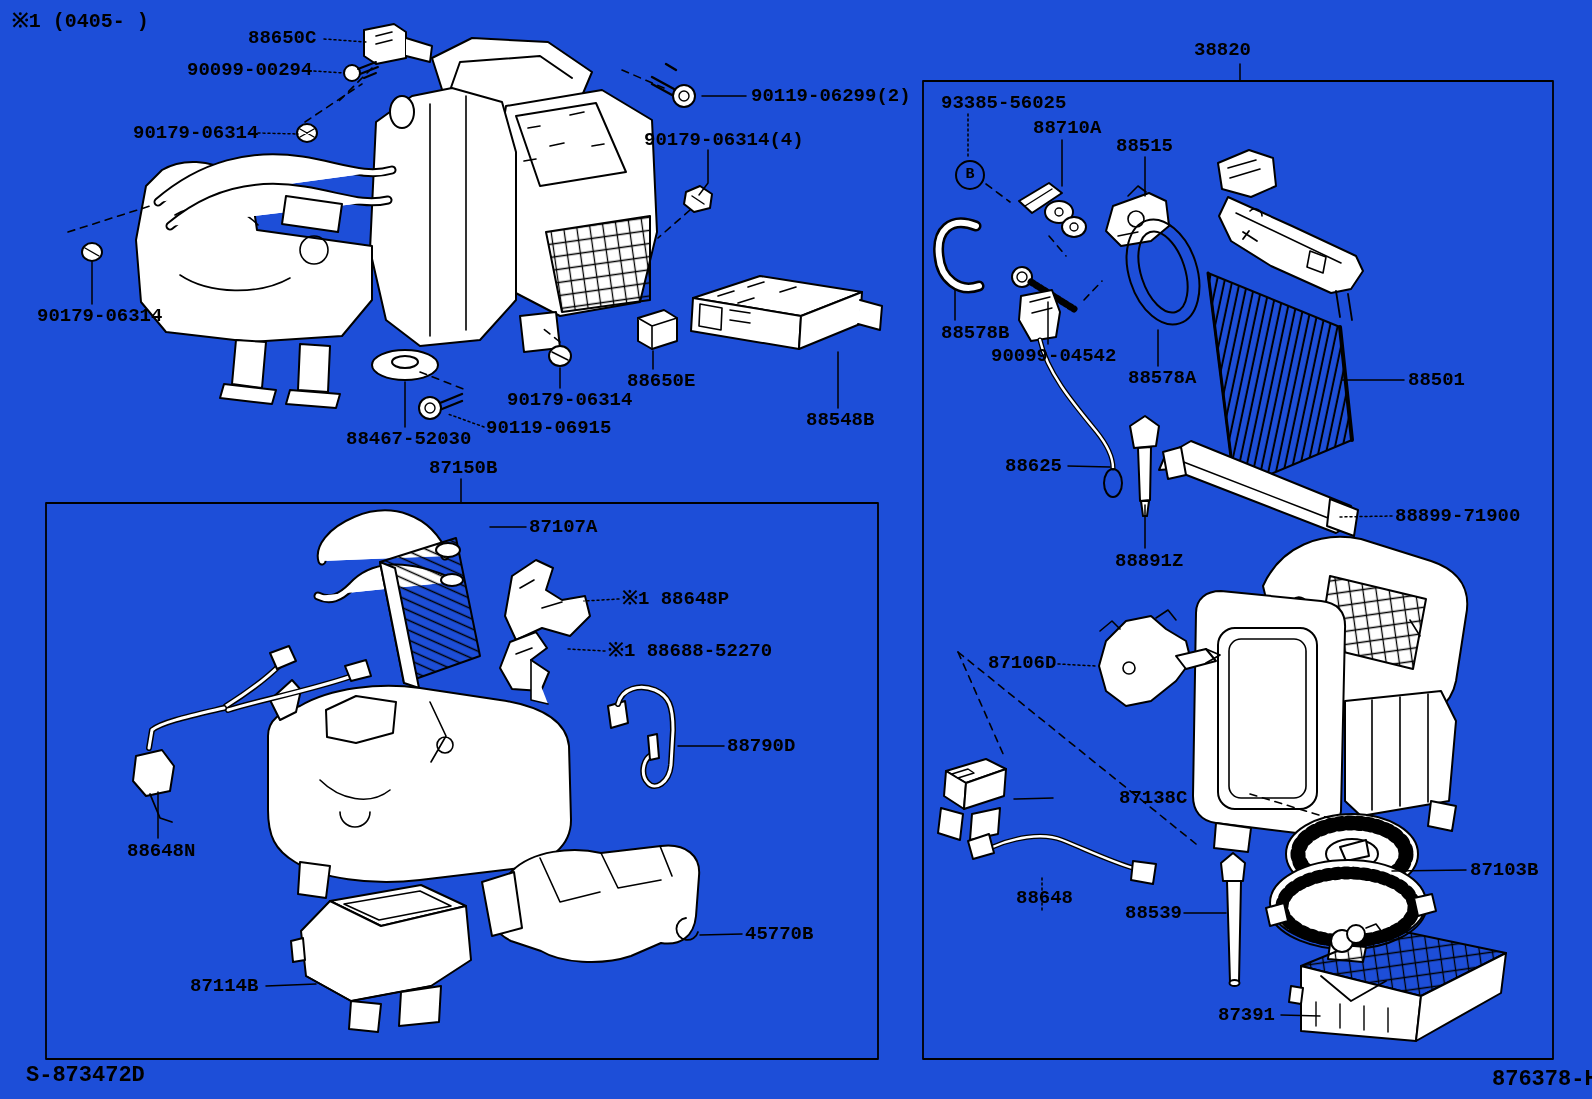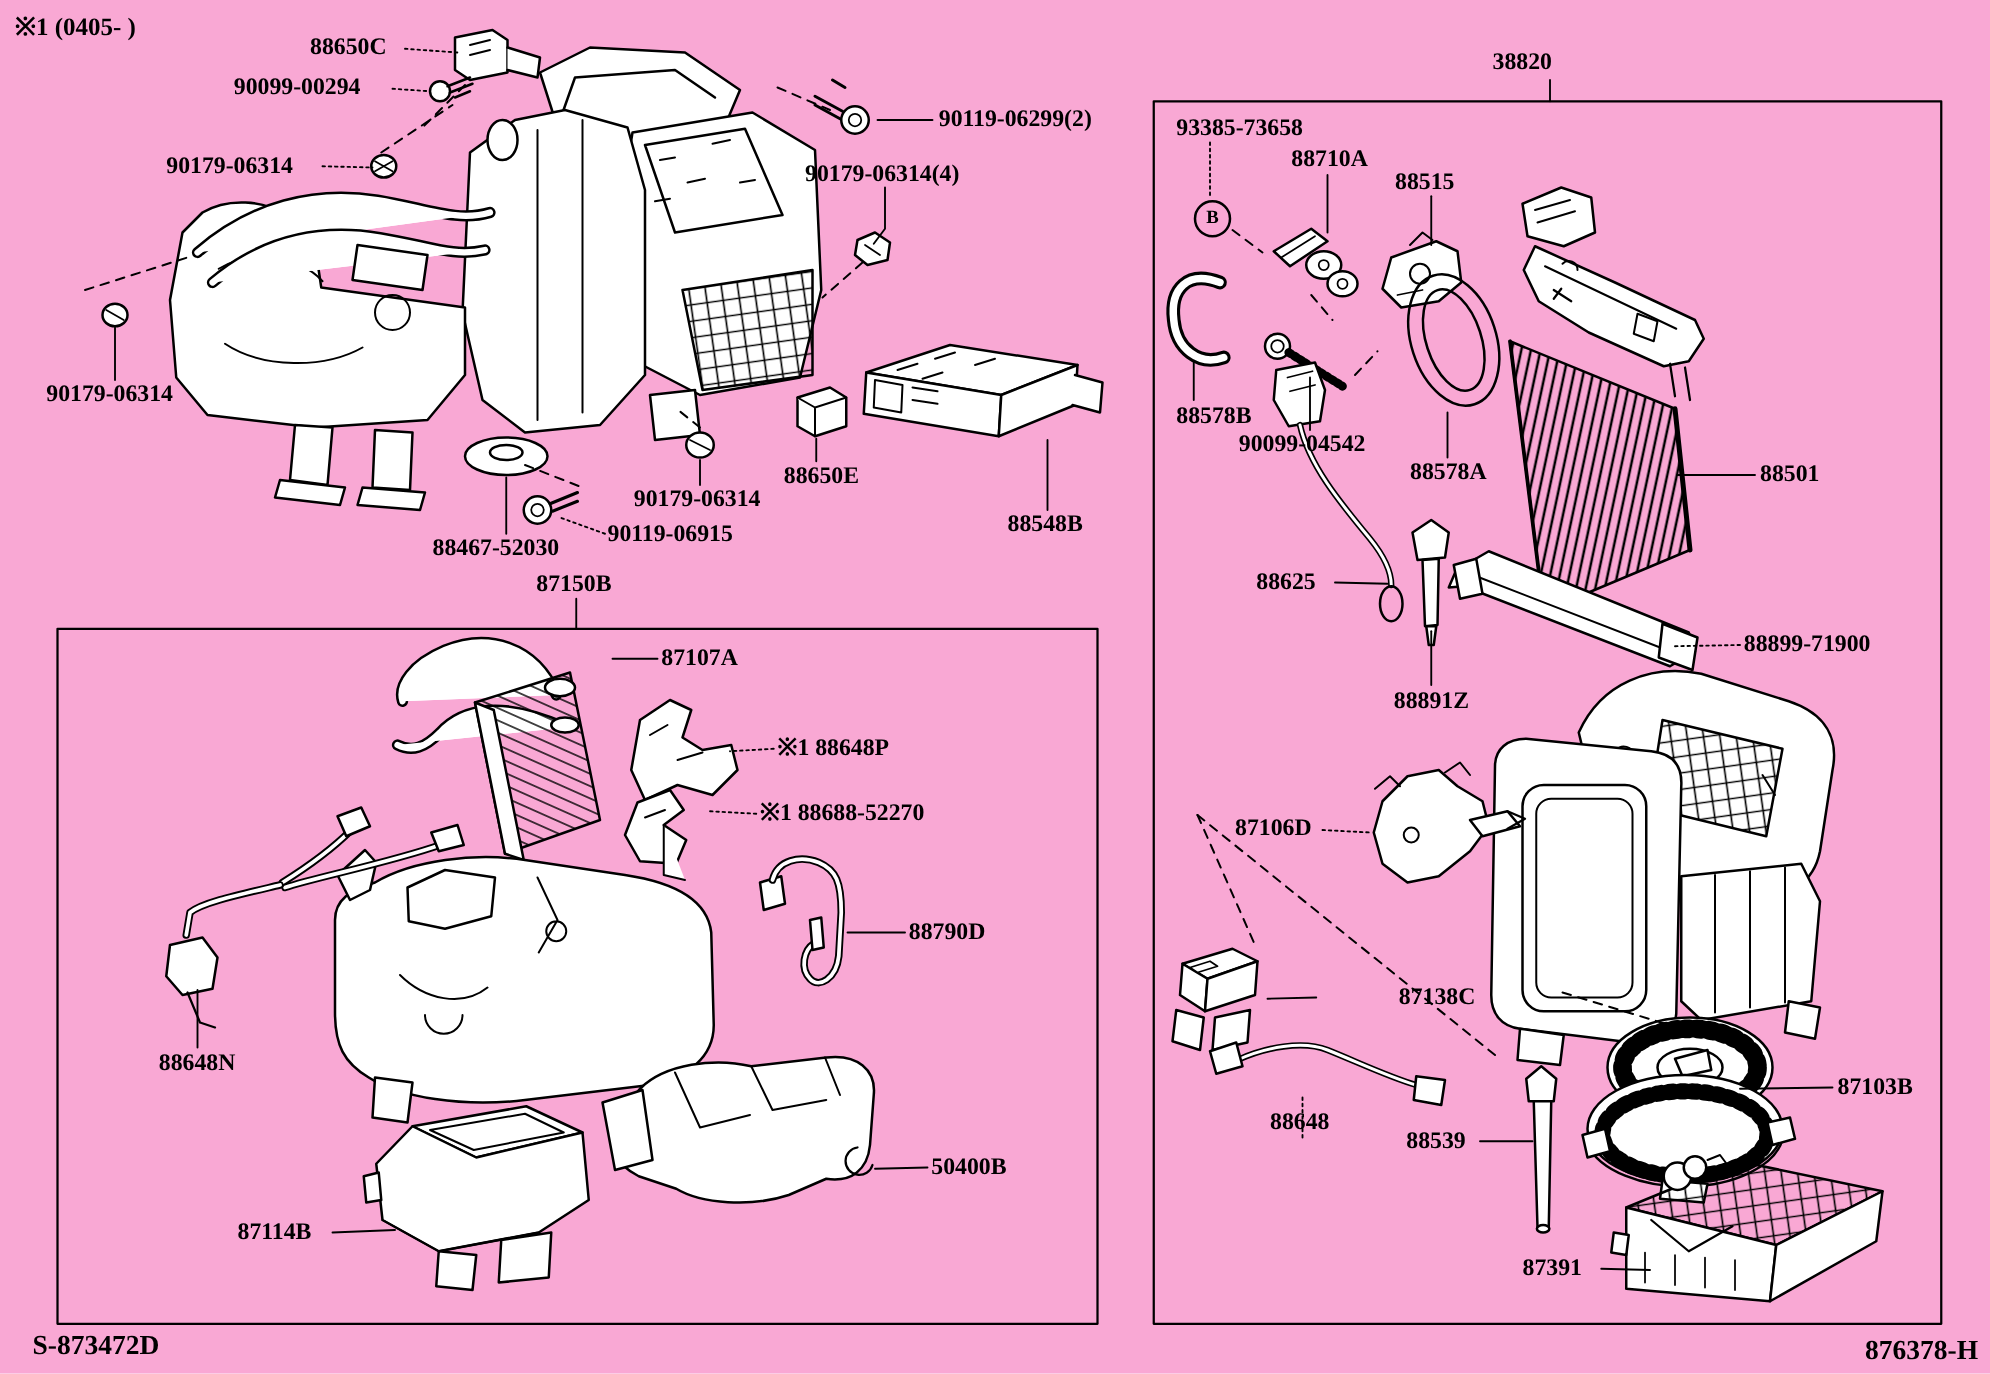"※1 (0405- )" .stage { background: #f9a8d4 -> #1d4ed8; font-family: Liberation Serif, serif -> Liberation Mono, monospace }
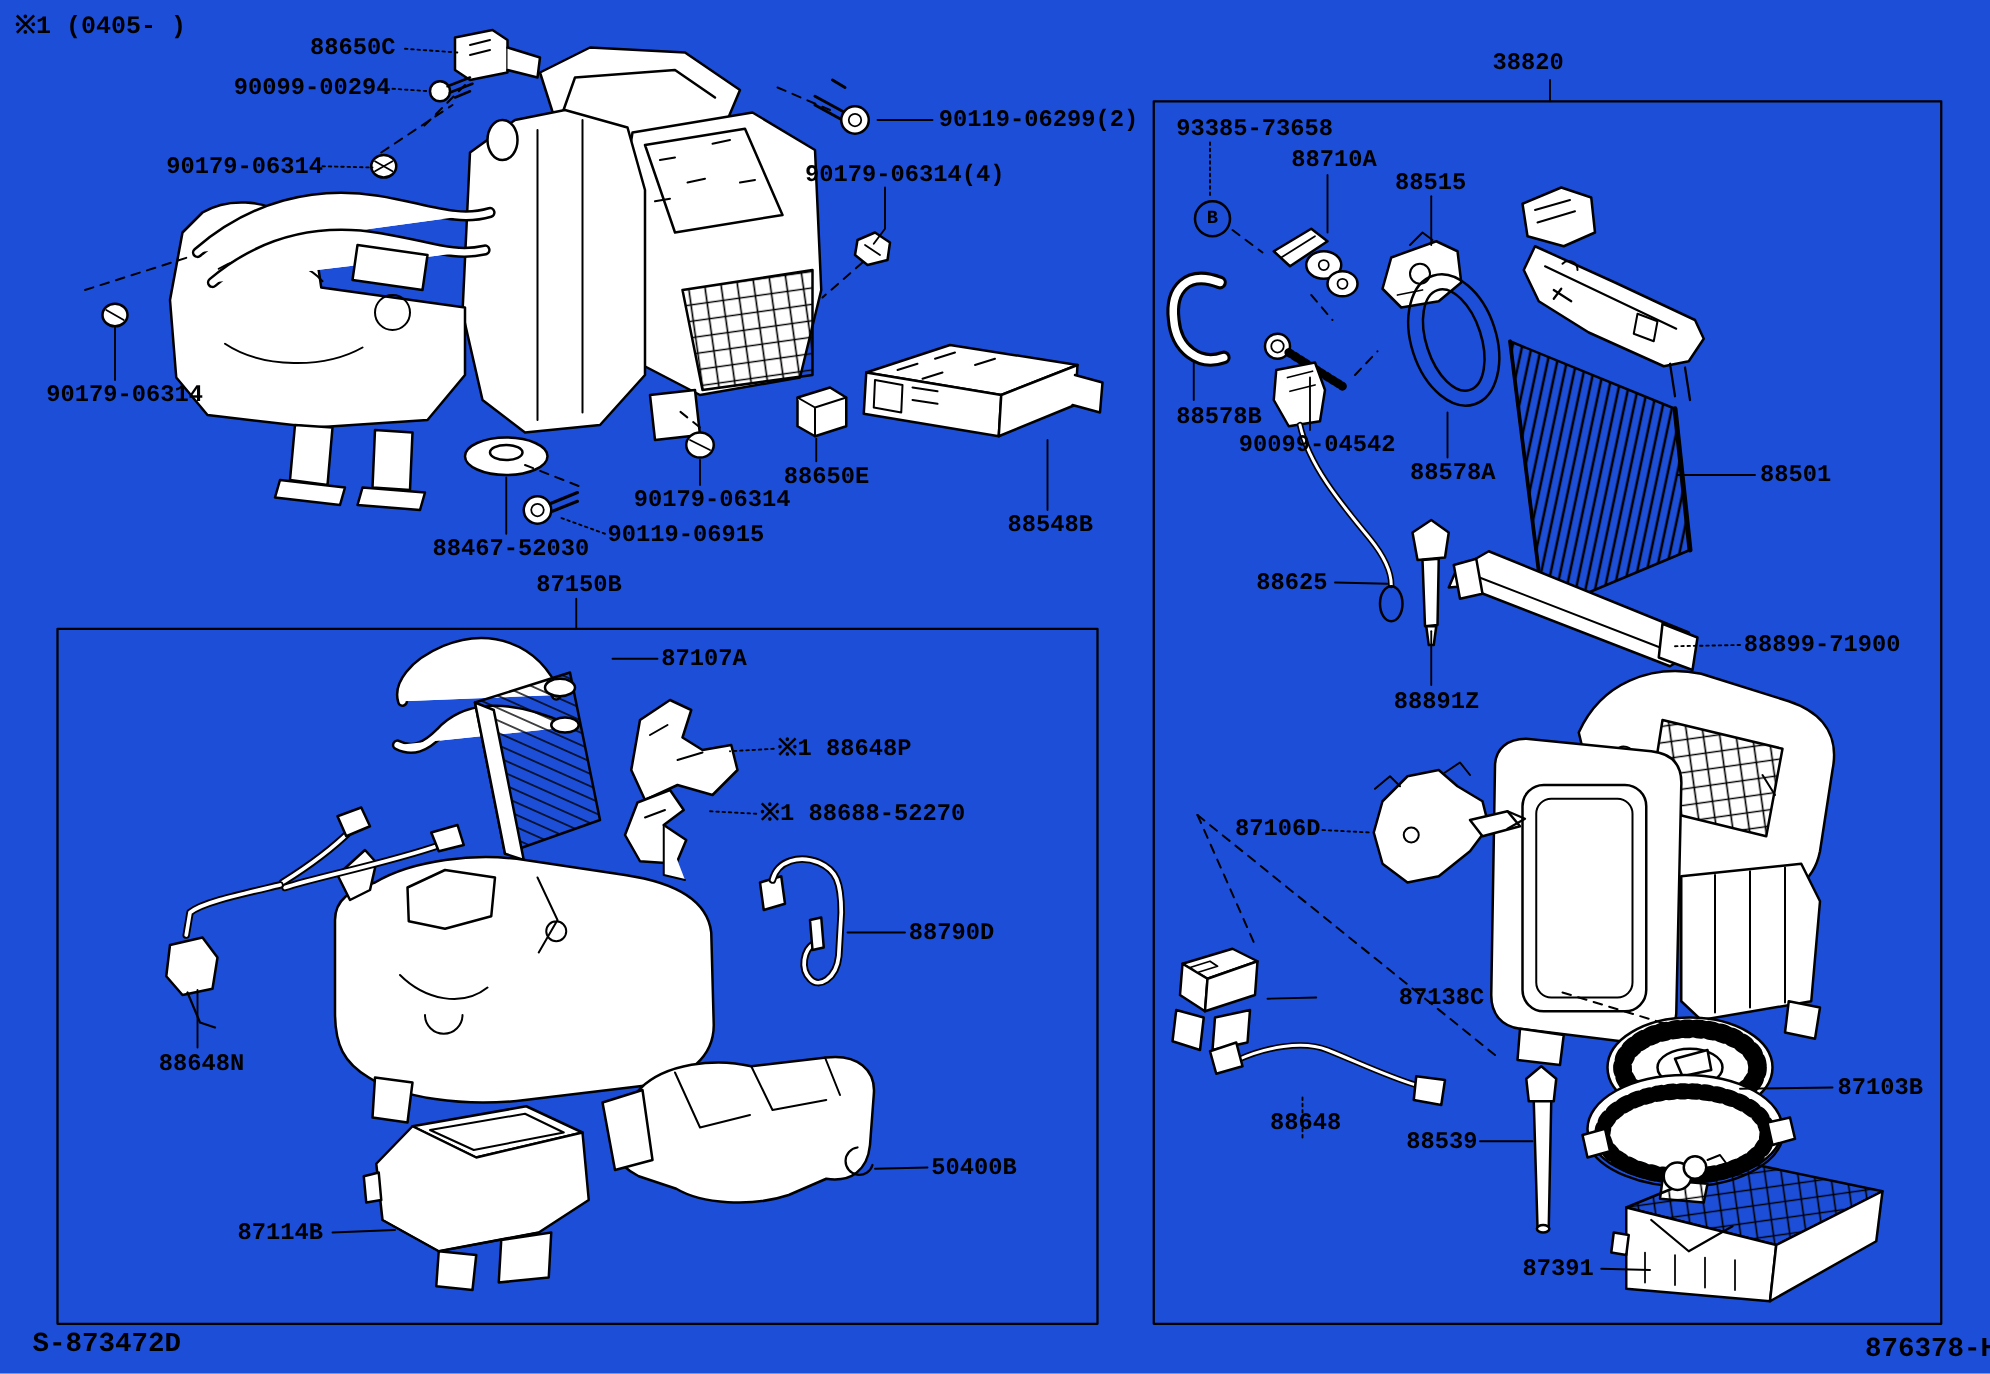"93385-73658" div.lbl { text: 93385-73658 -> 93385-56025 }
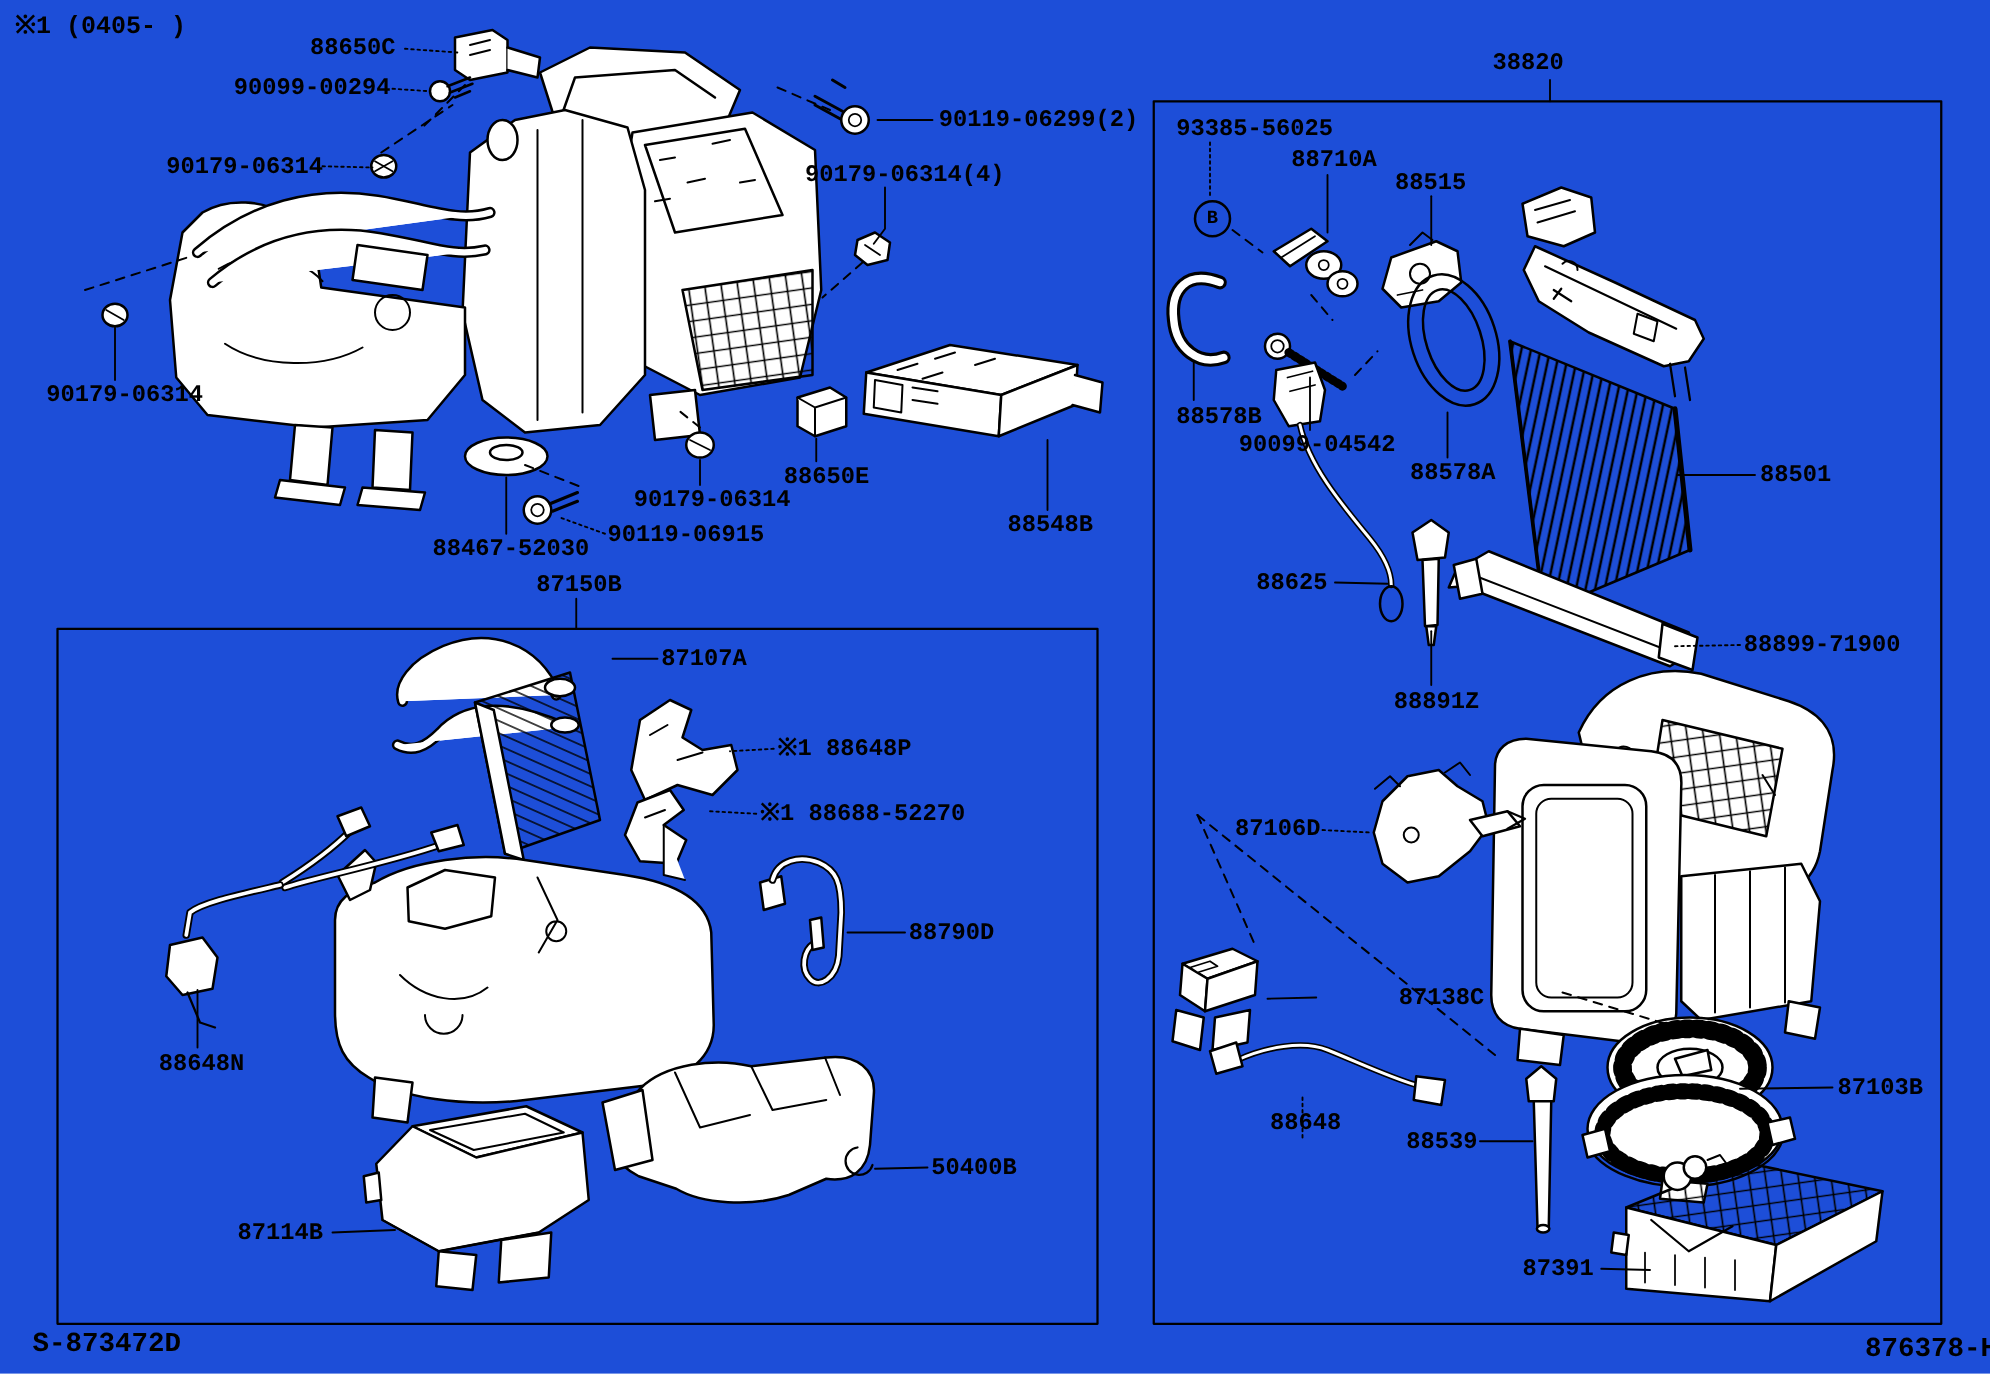"50400B" div.lbl { text: 50400B -> 45770B }
